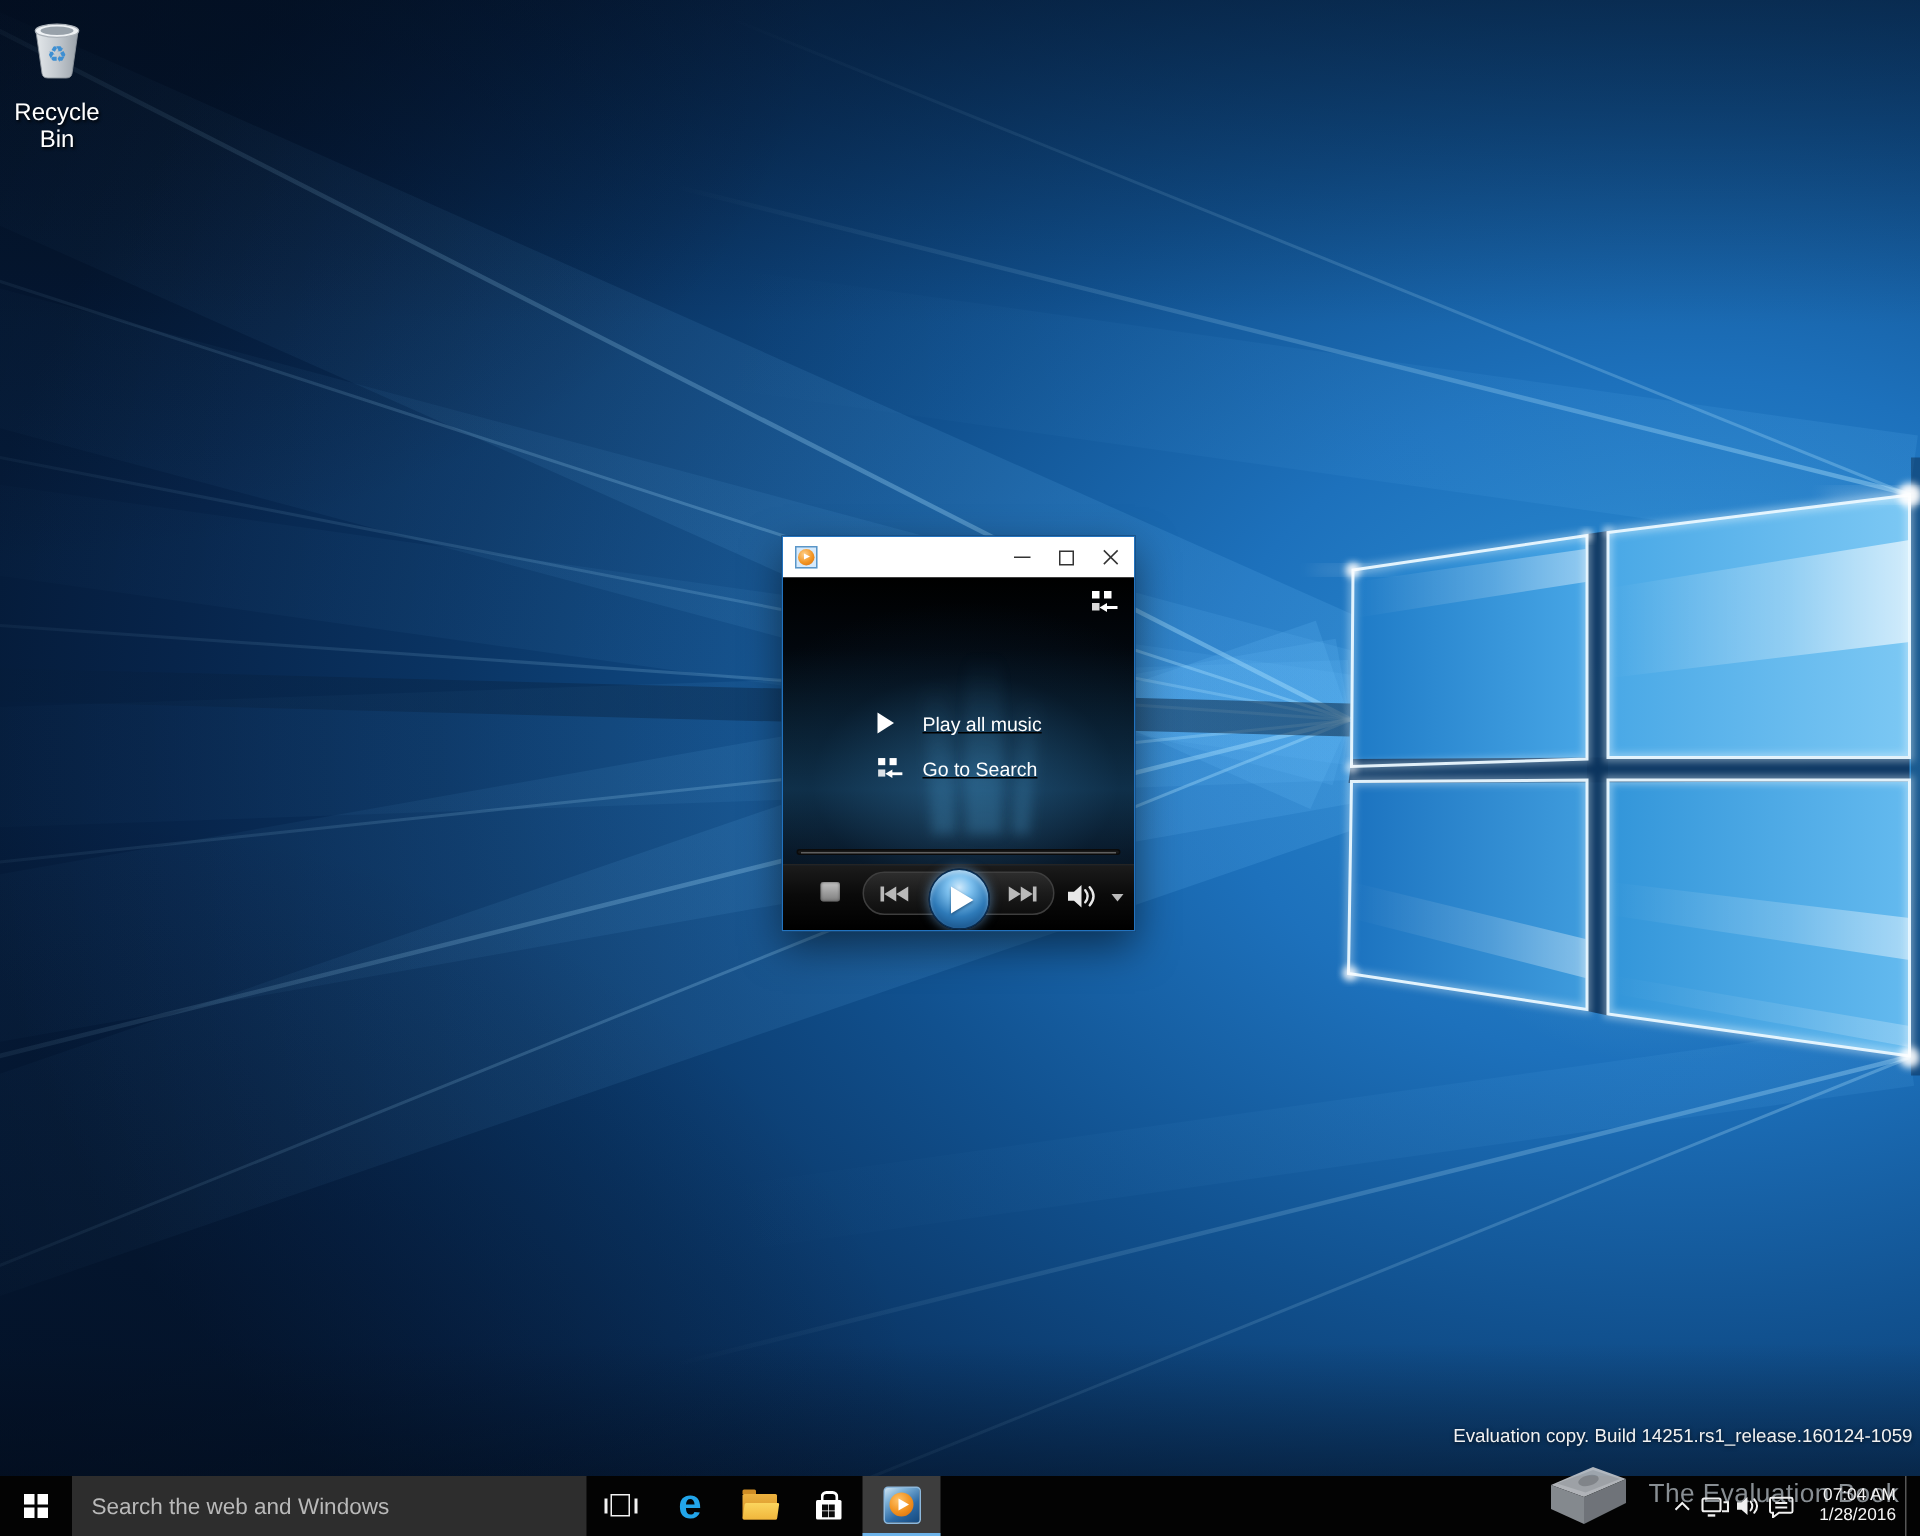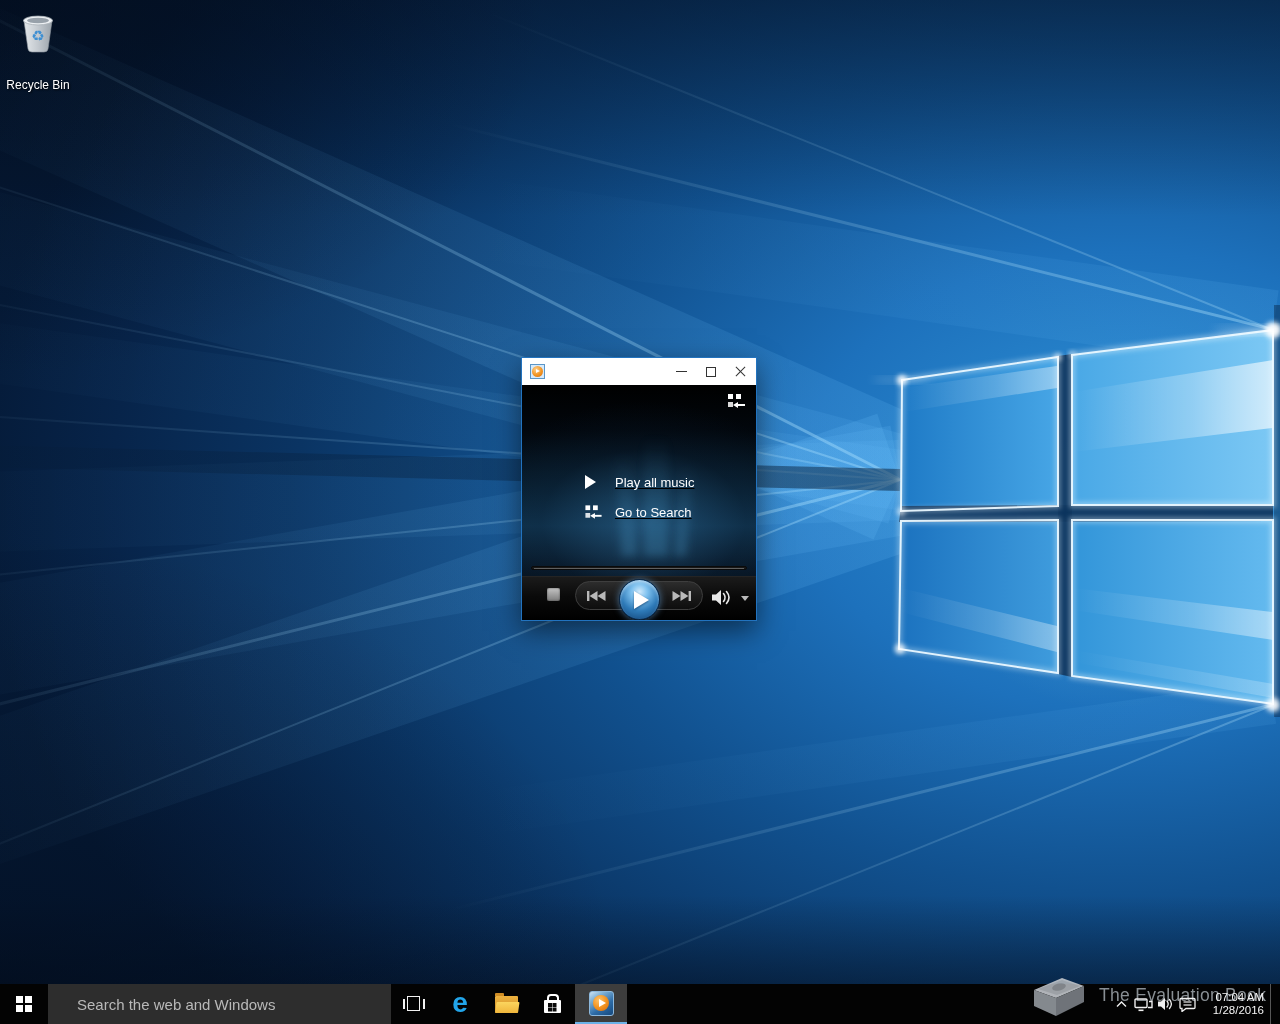"Recycle Bin" .rbin-label { font-size: 12px -> 16px; margin-top: 20px -> 8px }
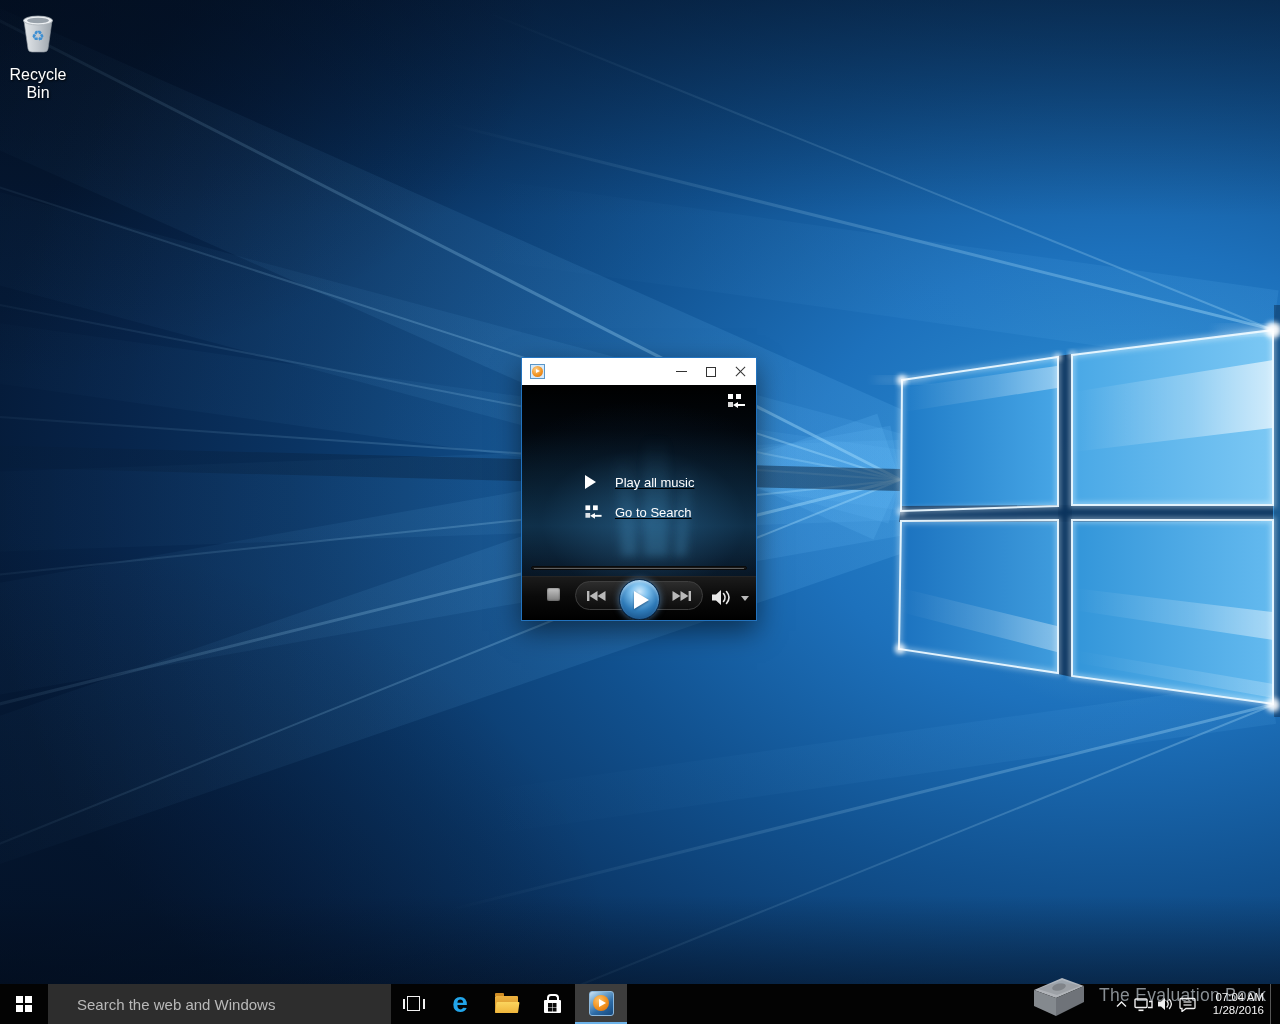"Evaluation copy. Build" div { html: none -> <div>Evaluation copy. Build 14251.rs1_release.160124-1059</div> }
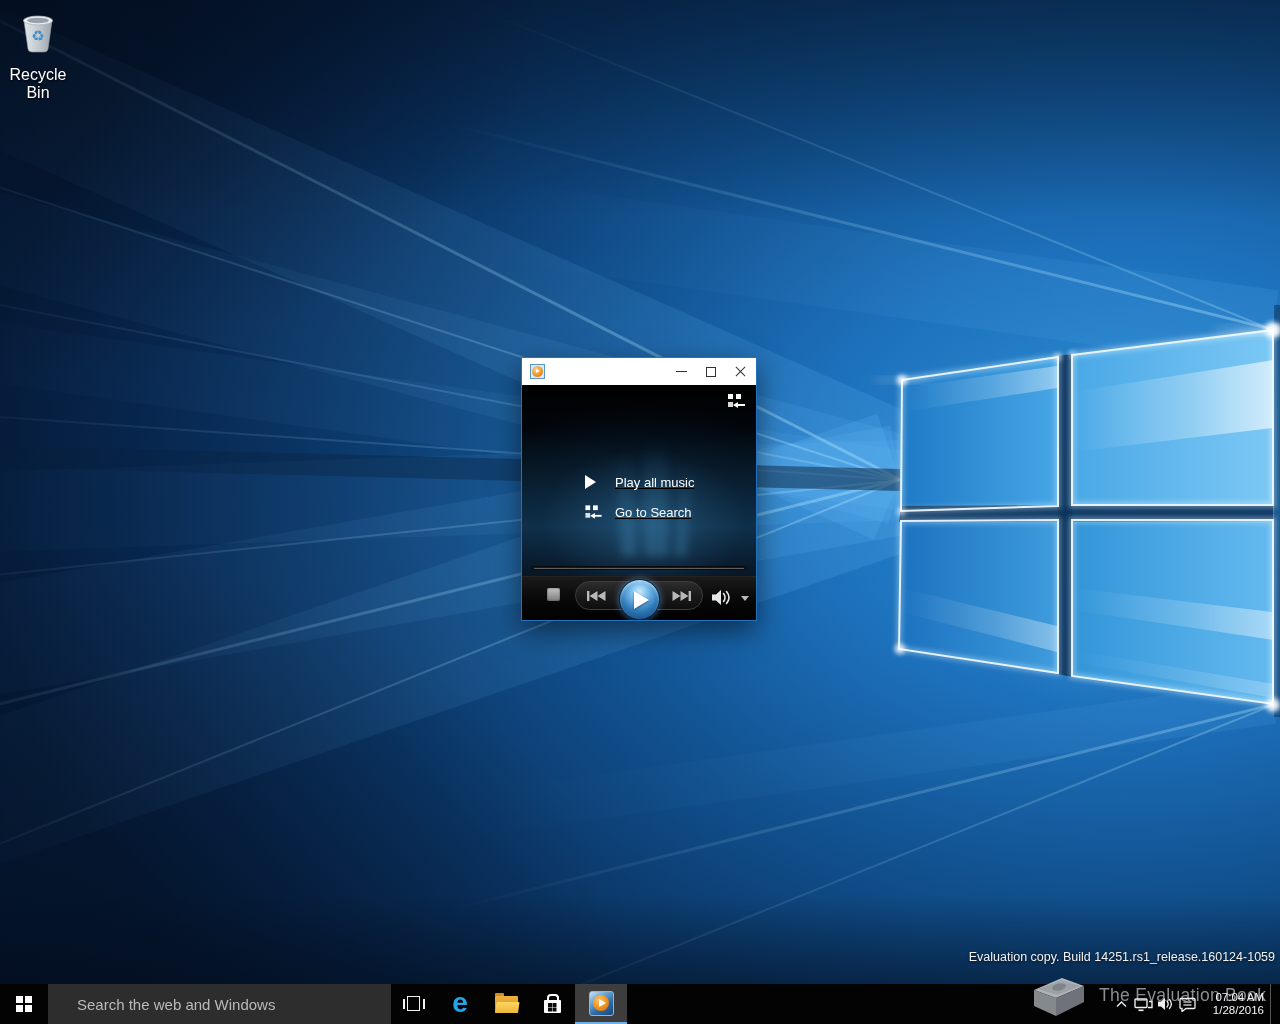"Search the web and Windows" .searchbox input { padding: 0 0 0 29px -> 0 0 0 13px }
